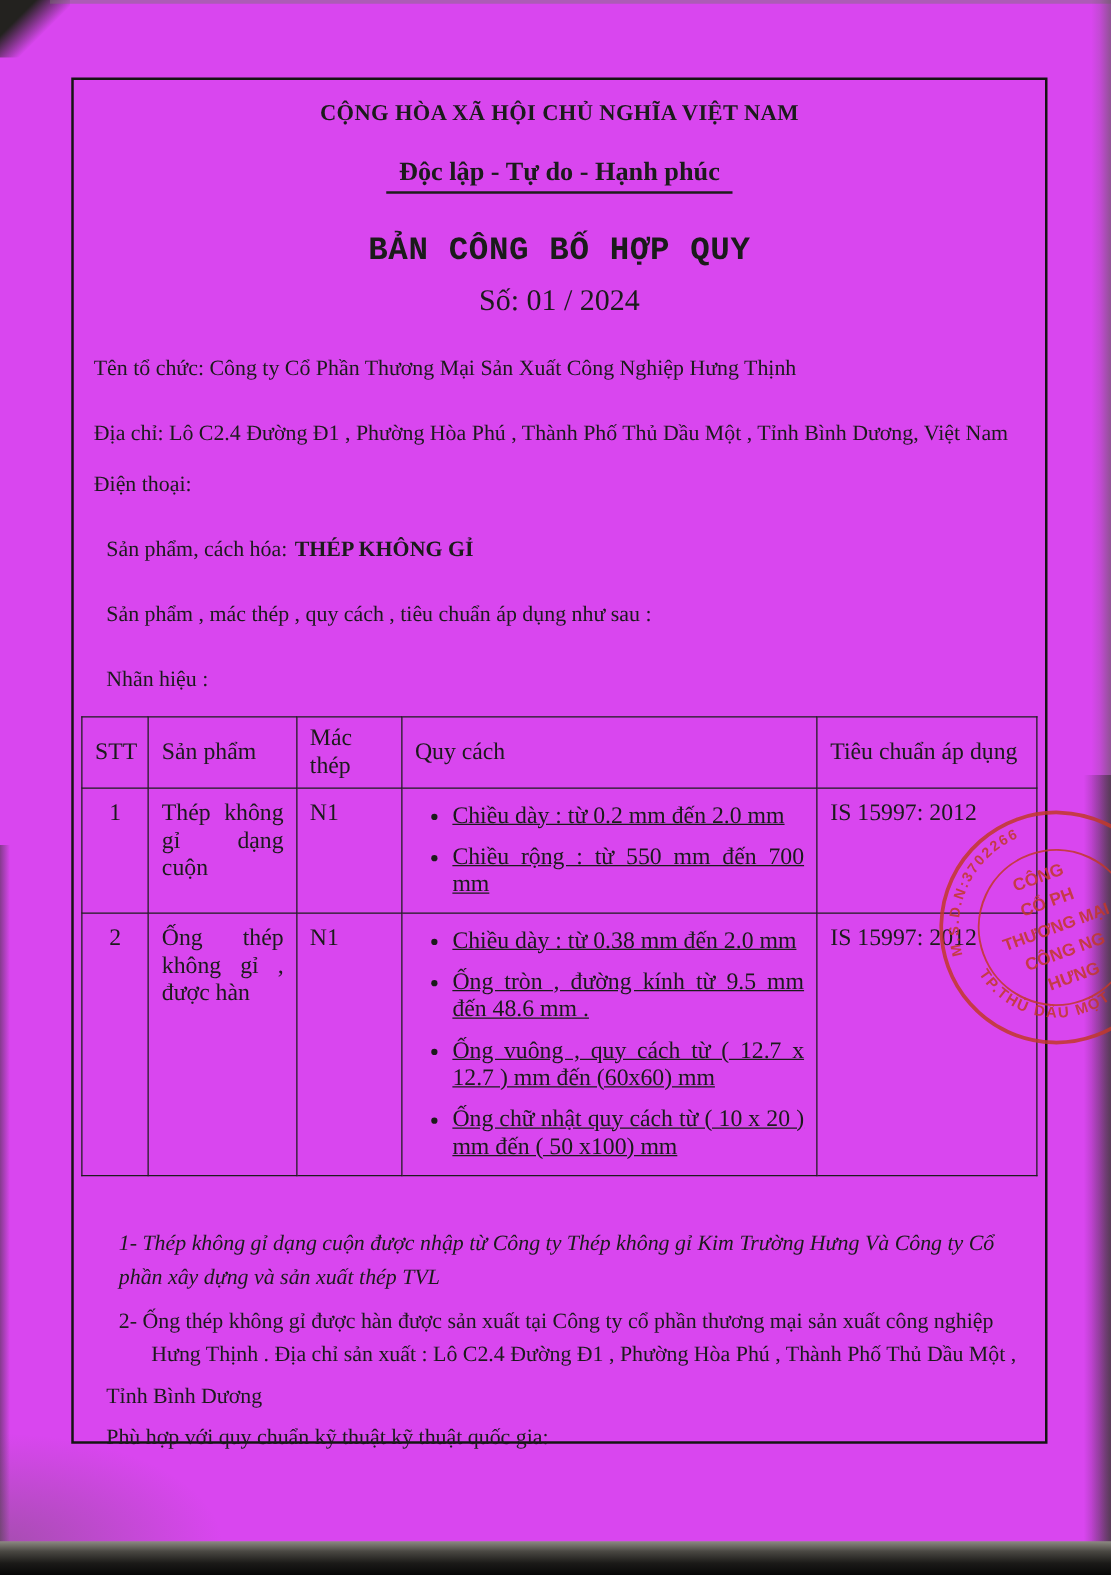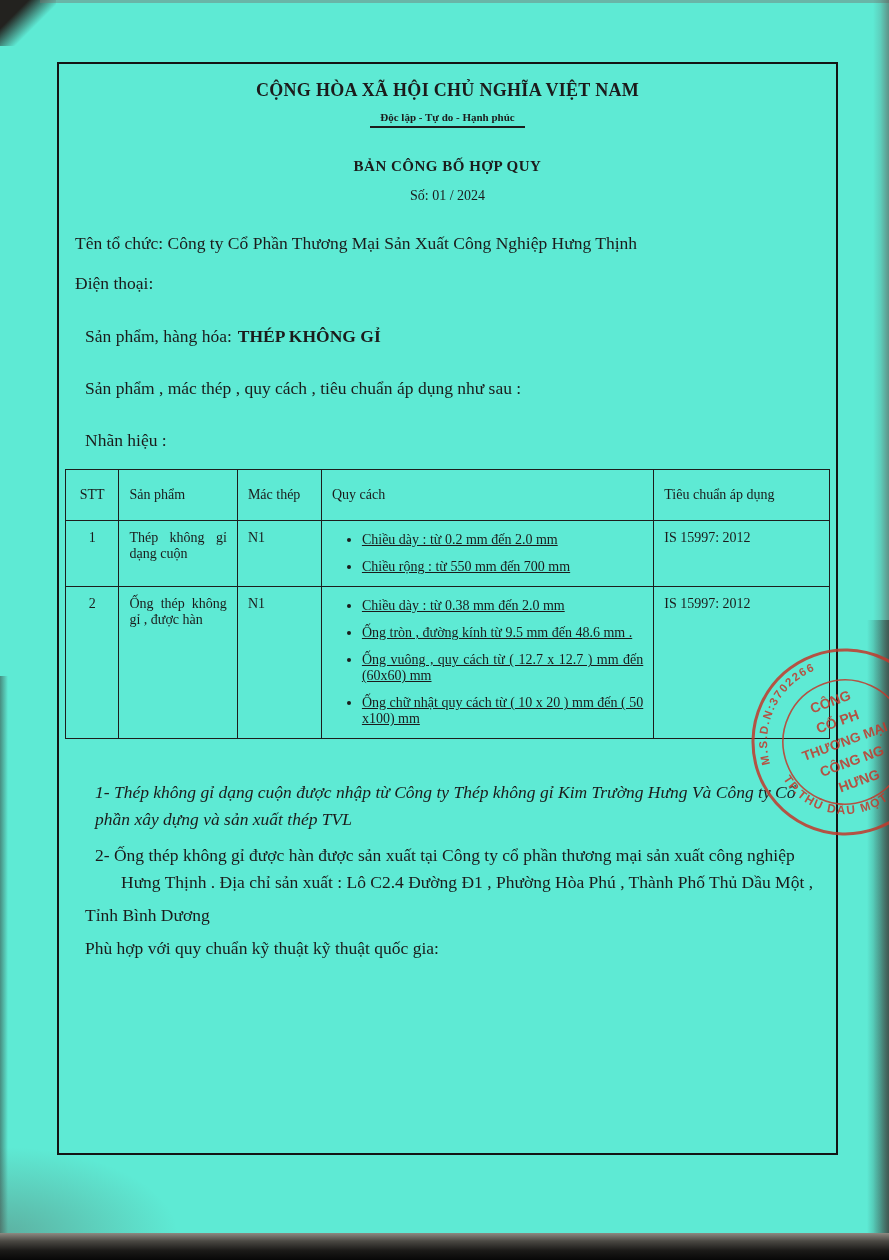"CỘNG HÒA XÃ HỘI CHỦ" .page { background: #5eead4 -> #d946ef }
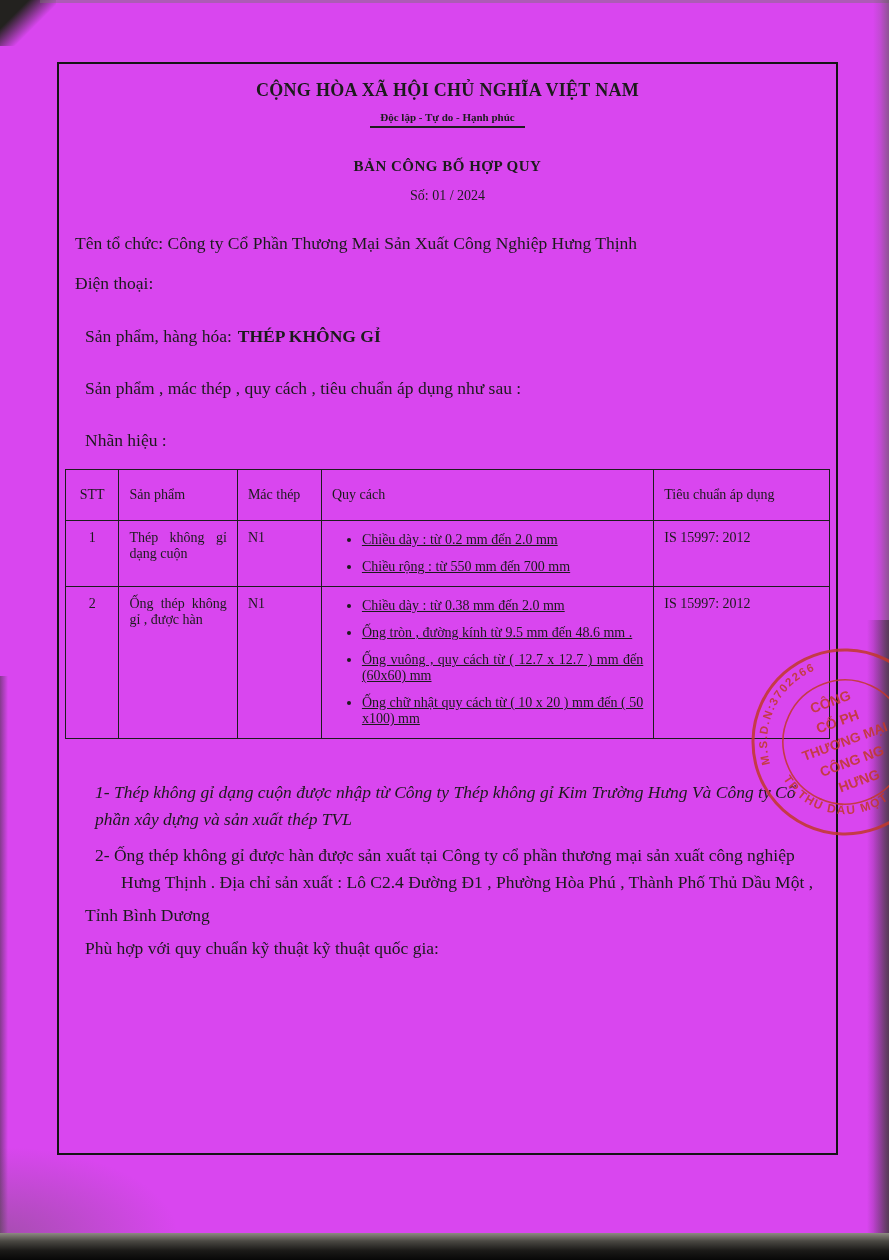"Độc lập - Tự do" .motto { font-size: 11px -> 21px; margin-top: 8px -> 22px }
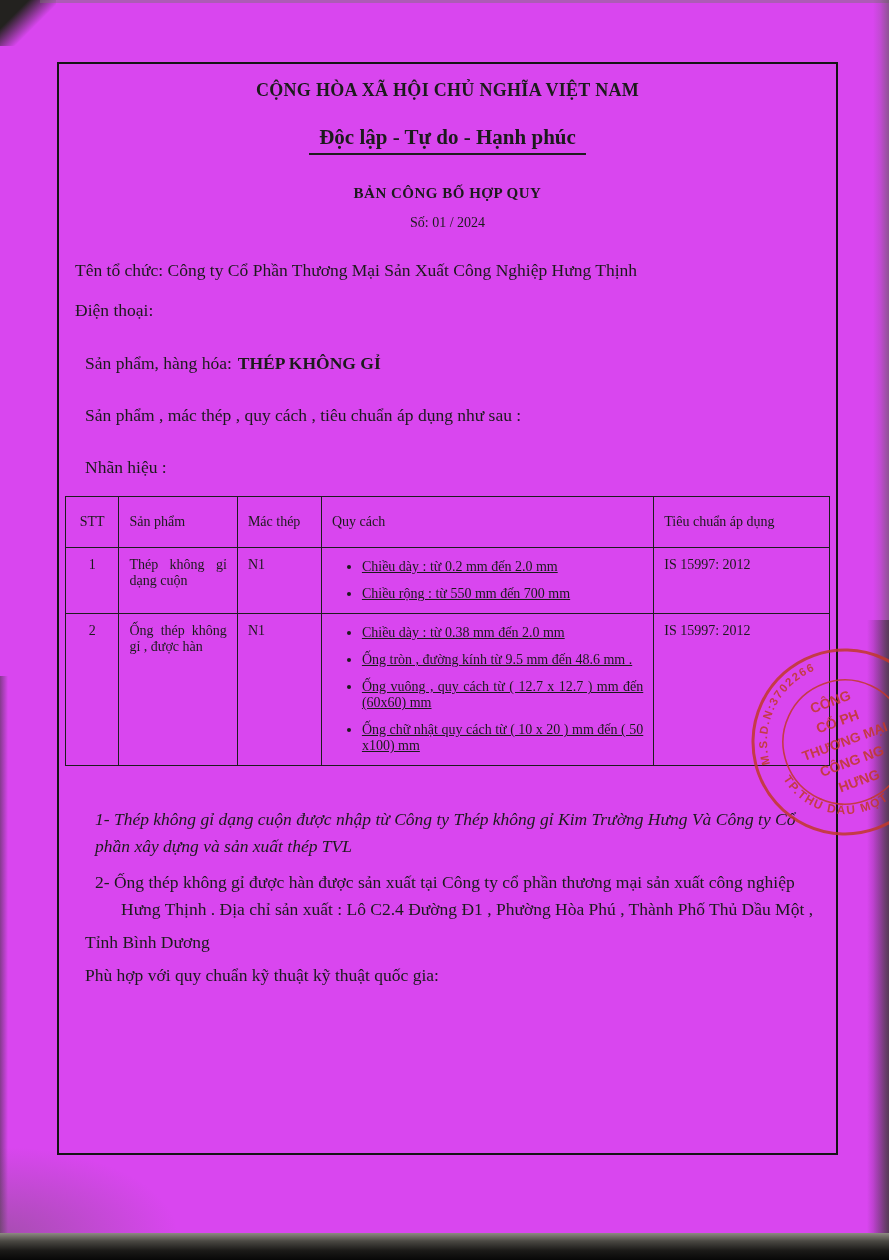"BẢN CÔNG BỐ HỢP QUY" .title { font-family: none -> Liberation Mono, monospace; font-size: 15px -> 26px }
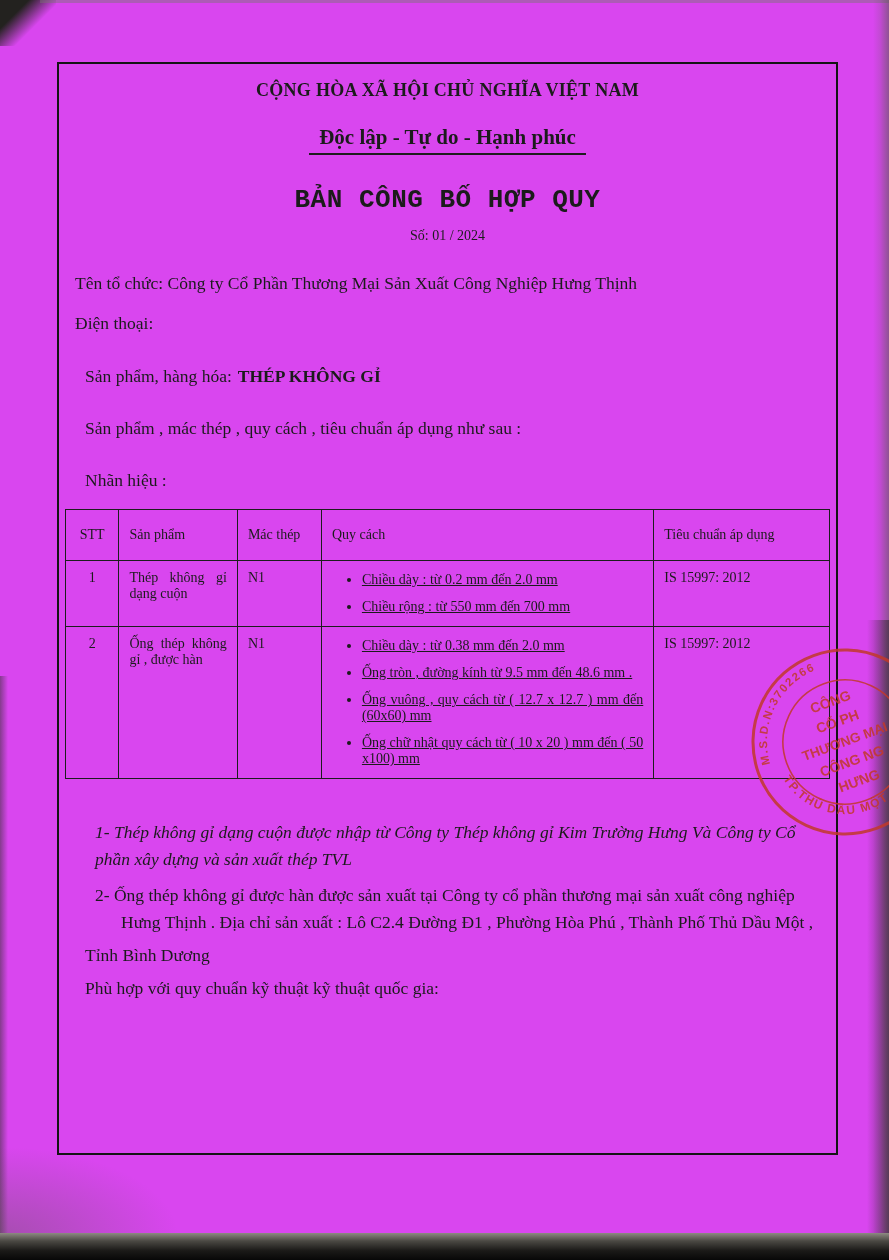"Số: 01 / 2024" .num { font-size: 14px -> 24px }
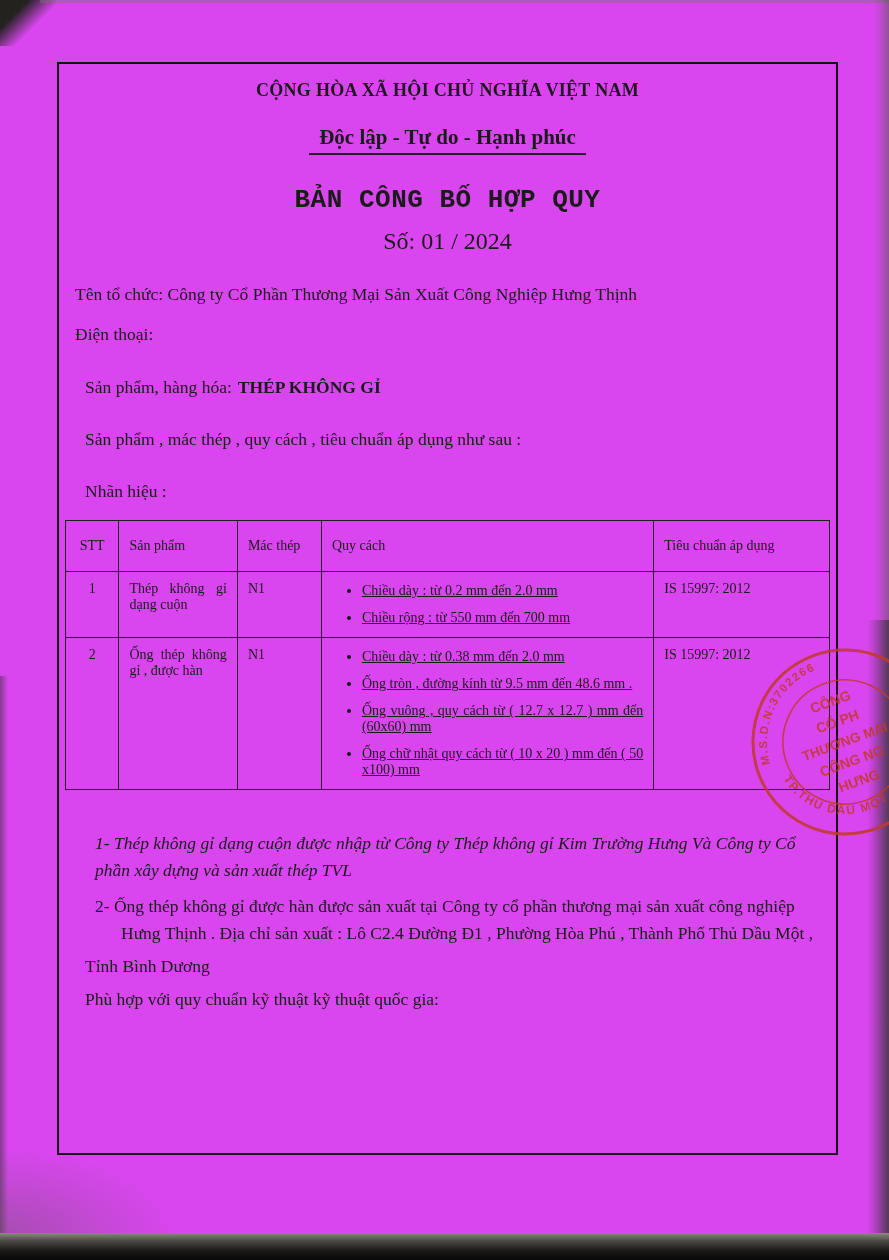"Địa chỉ: Lô C2.4 Đường" p.line { html: none -> <p>Địa chỉ: Lô C2.4 Đường Đ1 , Phường Hòa Phú , Thành Phố Thủ Dầu Một , Tỉnh Bình Dương, Việt Nam</p> }
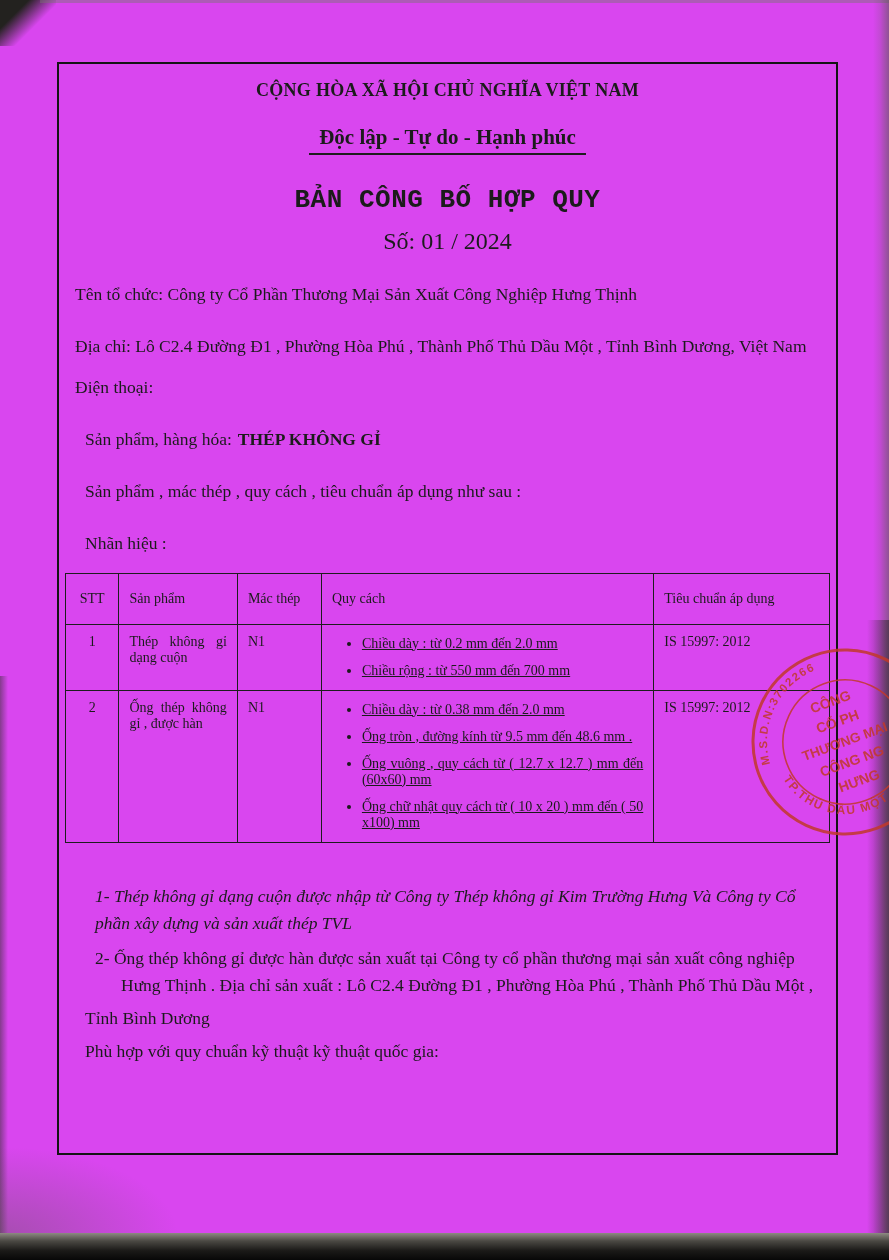"Sản phẩm, hàng hóa:" span { text: hàng -> cách }
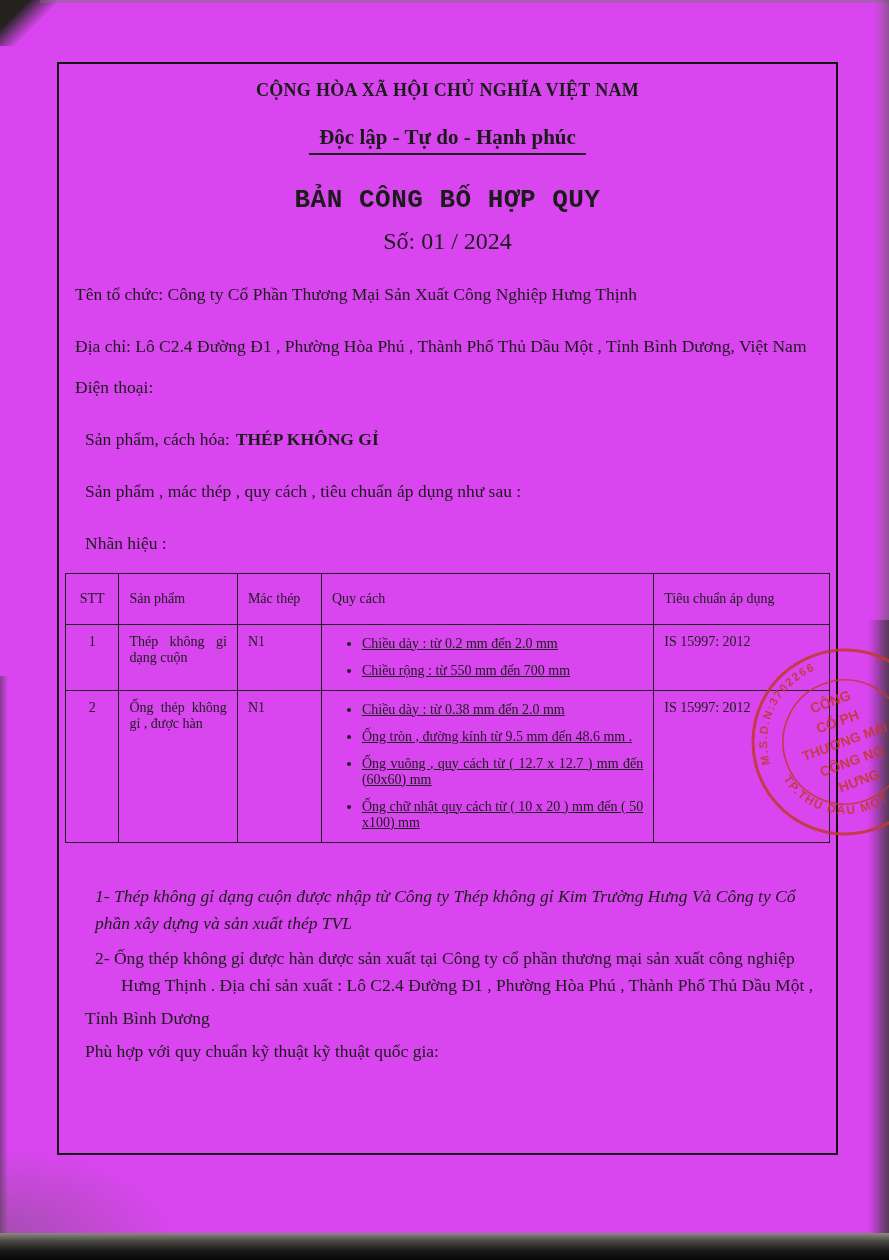"STT" table.doc-table { font-size: 14px -> 19px }
